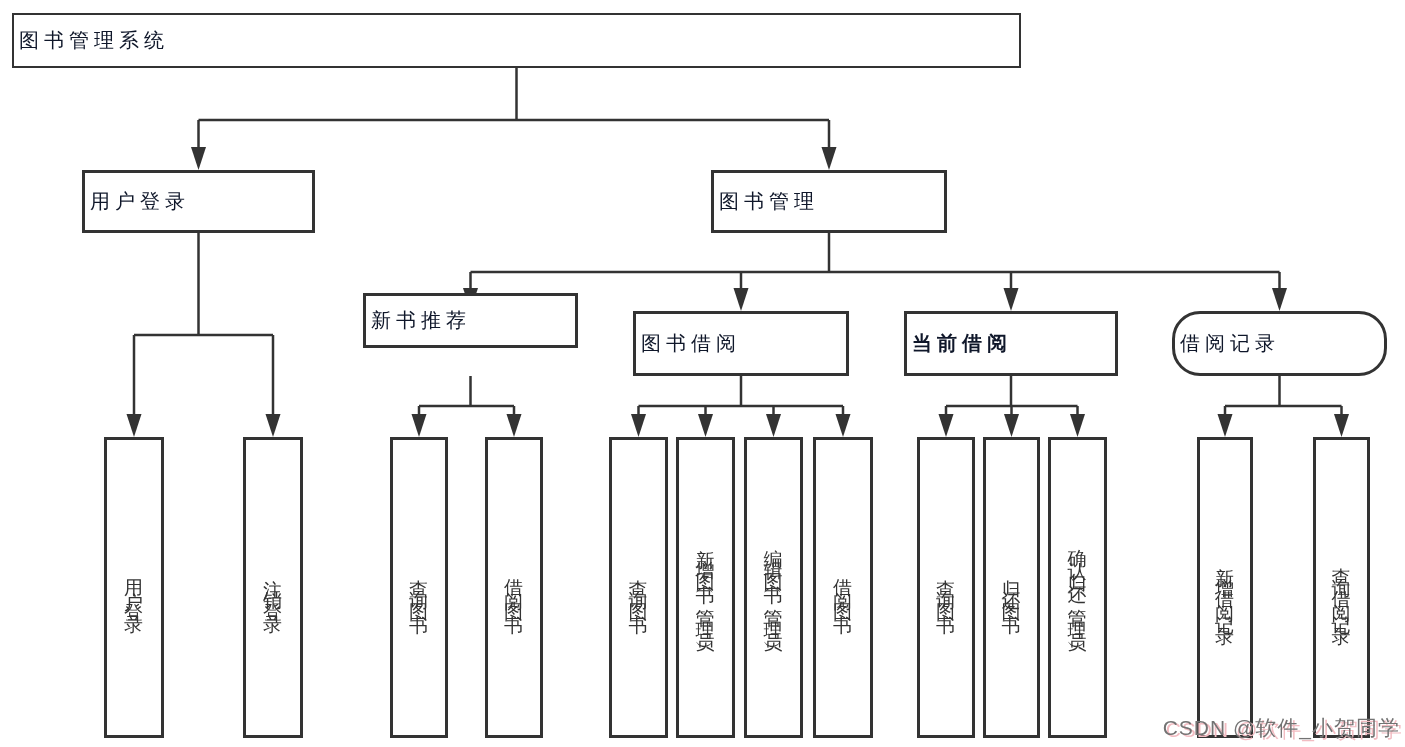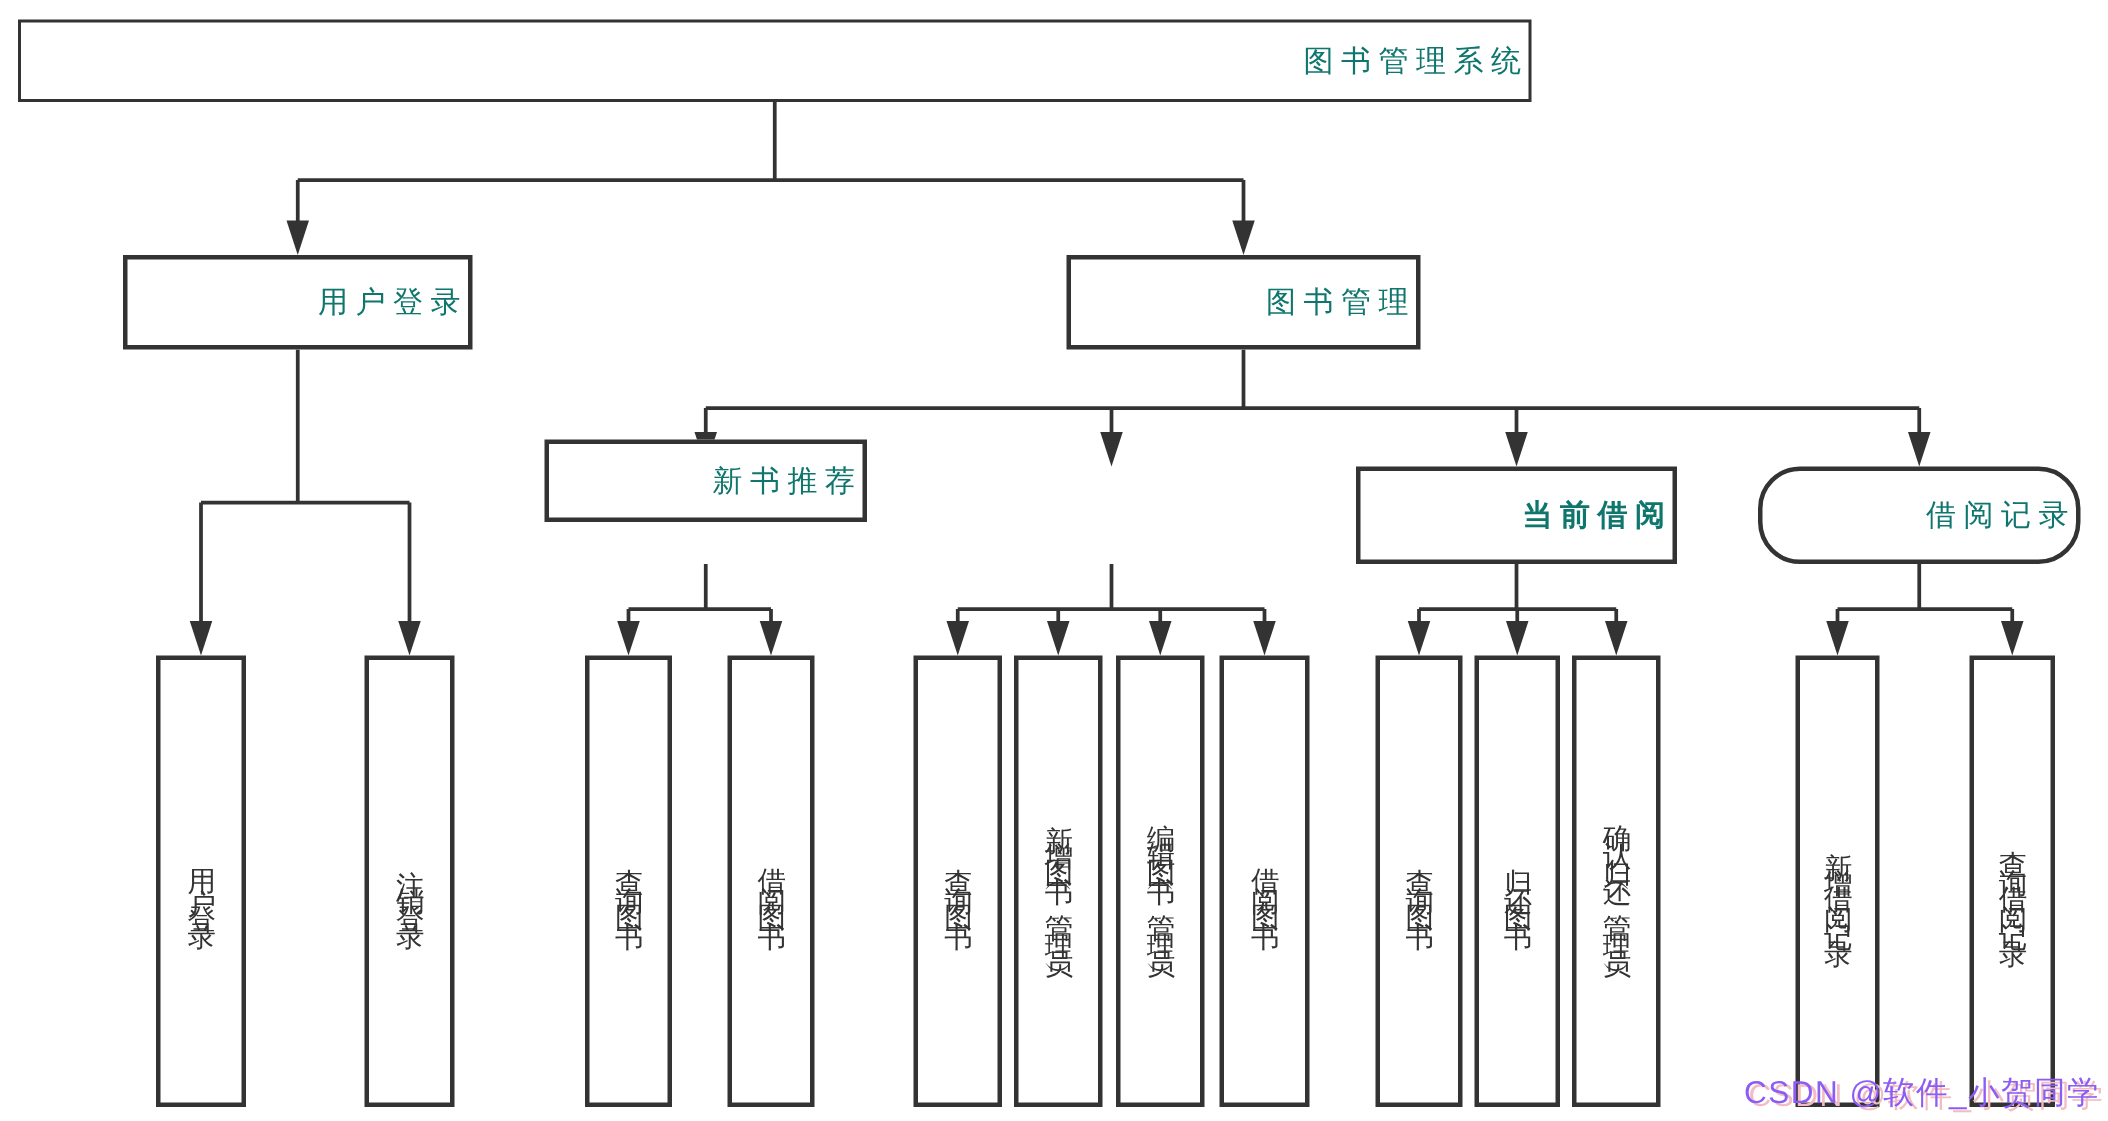"图书管理系统" .hbox { color: #0f766e -> #0f172a; justify-content: flex-end -> flex-start }
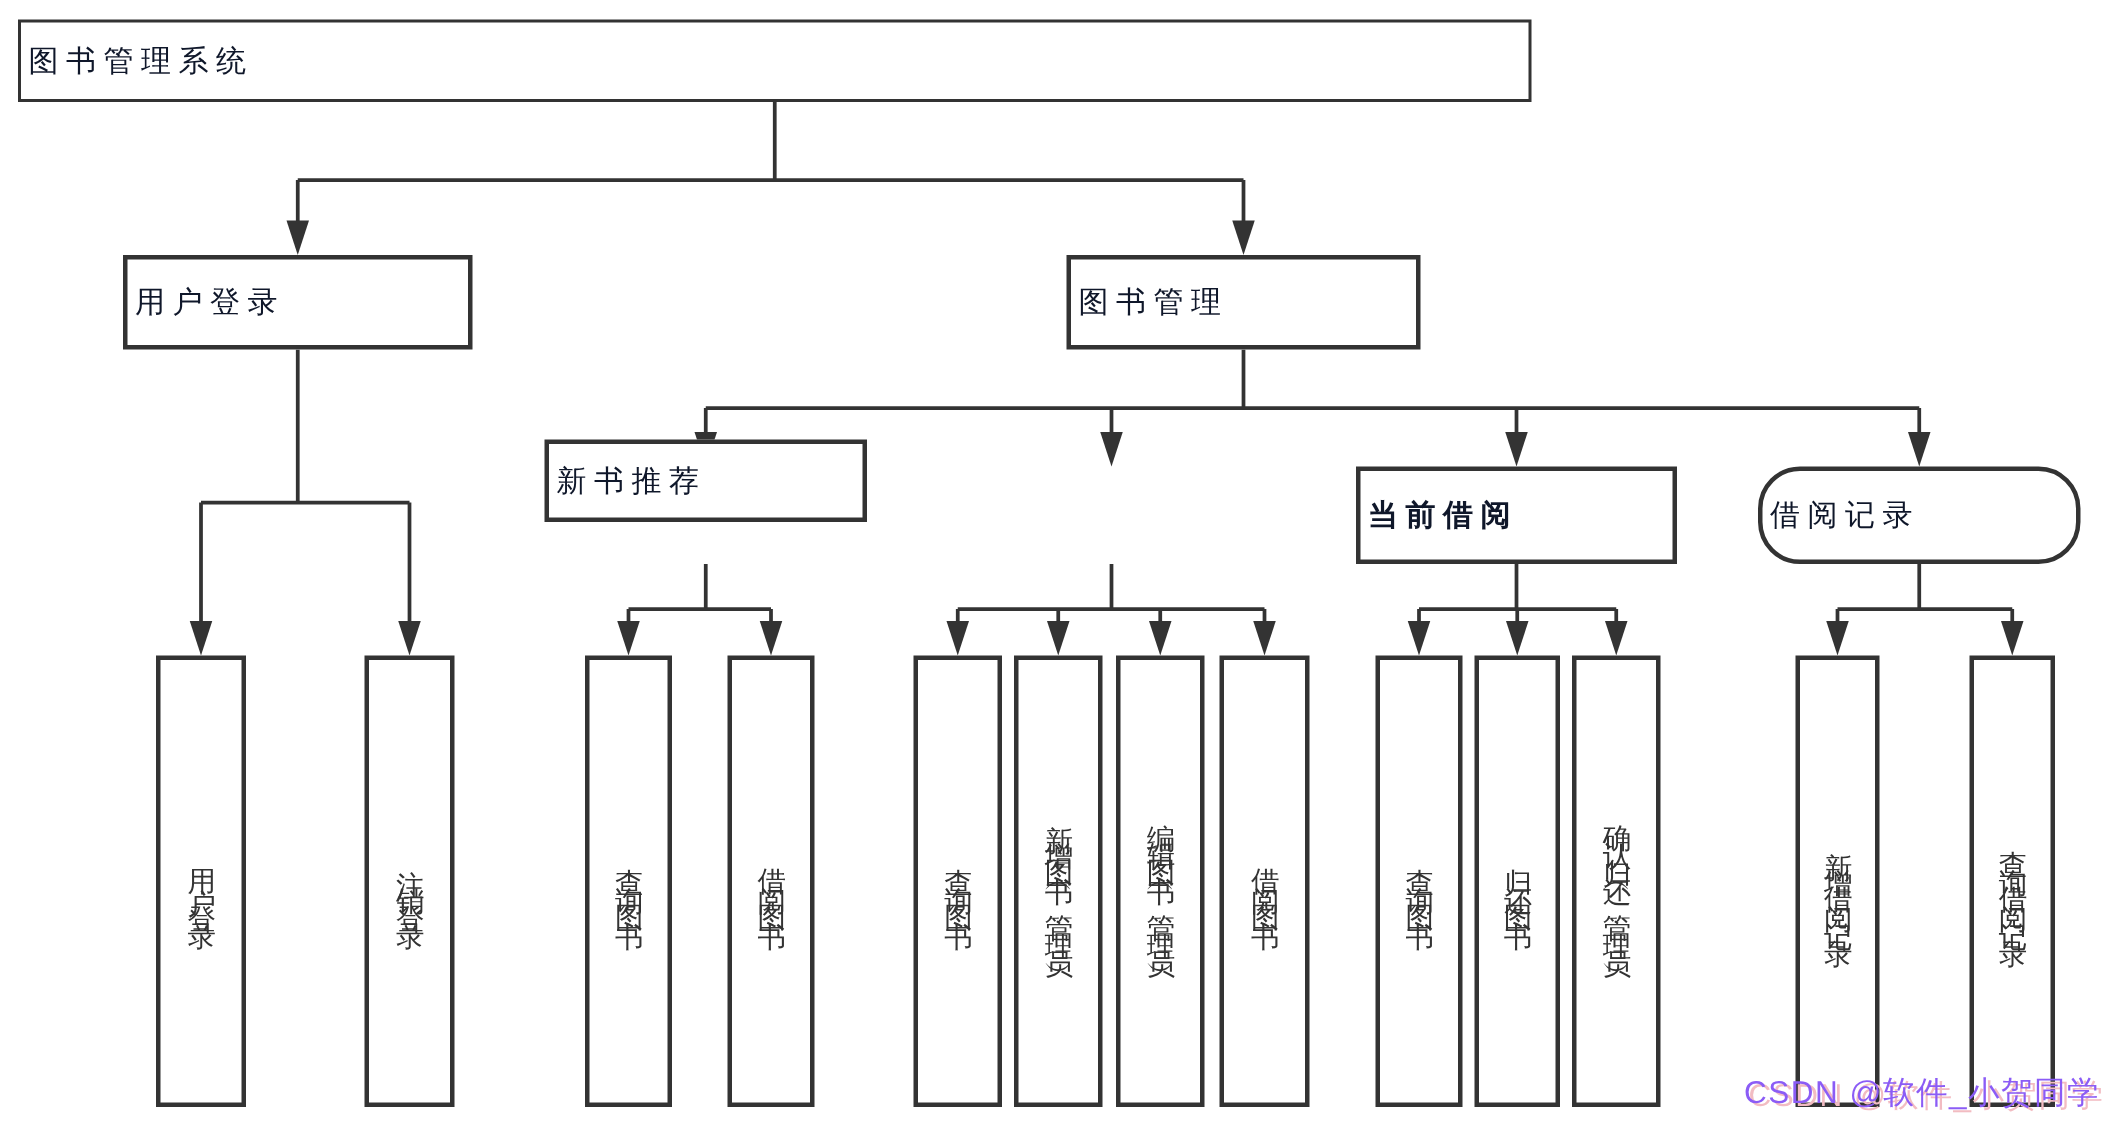"图书借阅" div.hbox { html: none -> <div> <span>图书借阅</span> </div> }
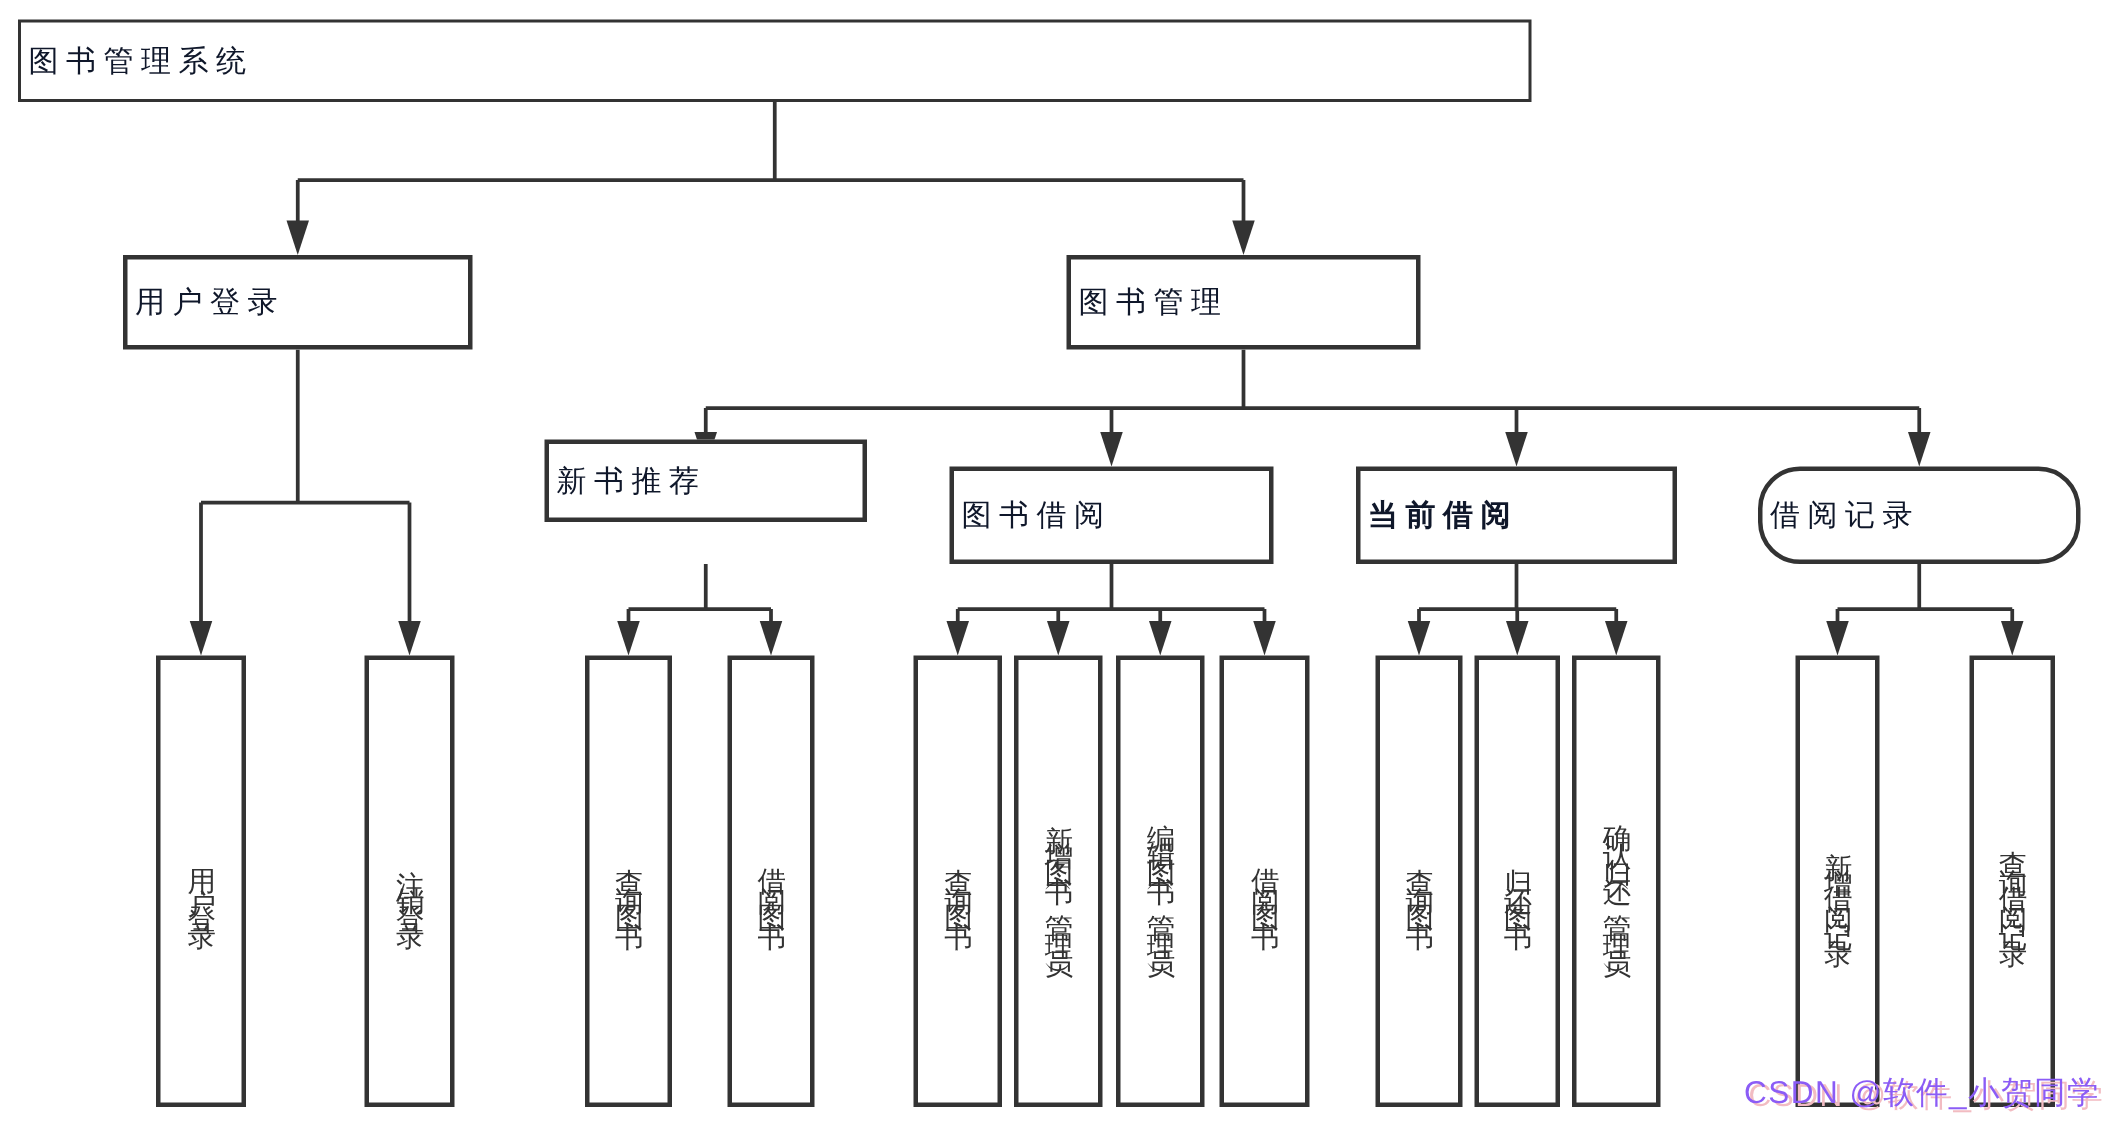"CSDN @软件_小贺同学" .watermark { color: #8b5cf6 -> #737373 }
